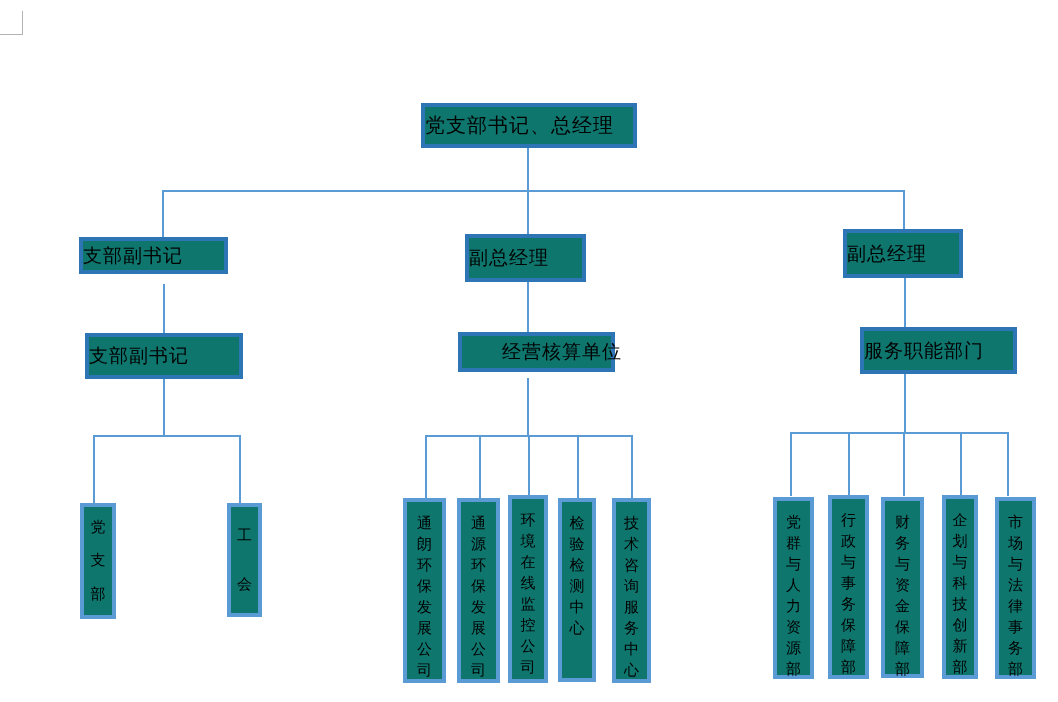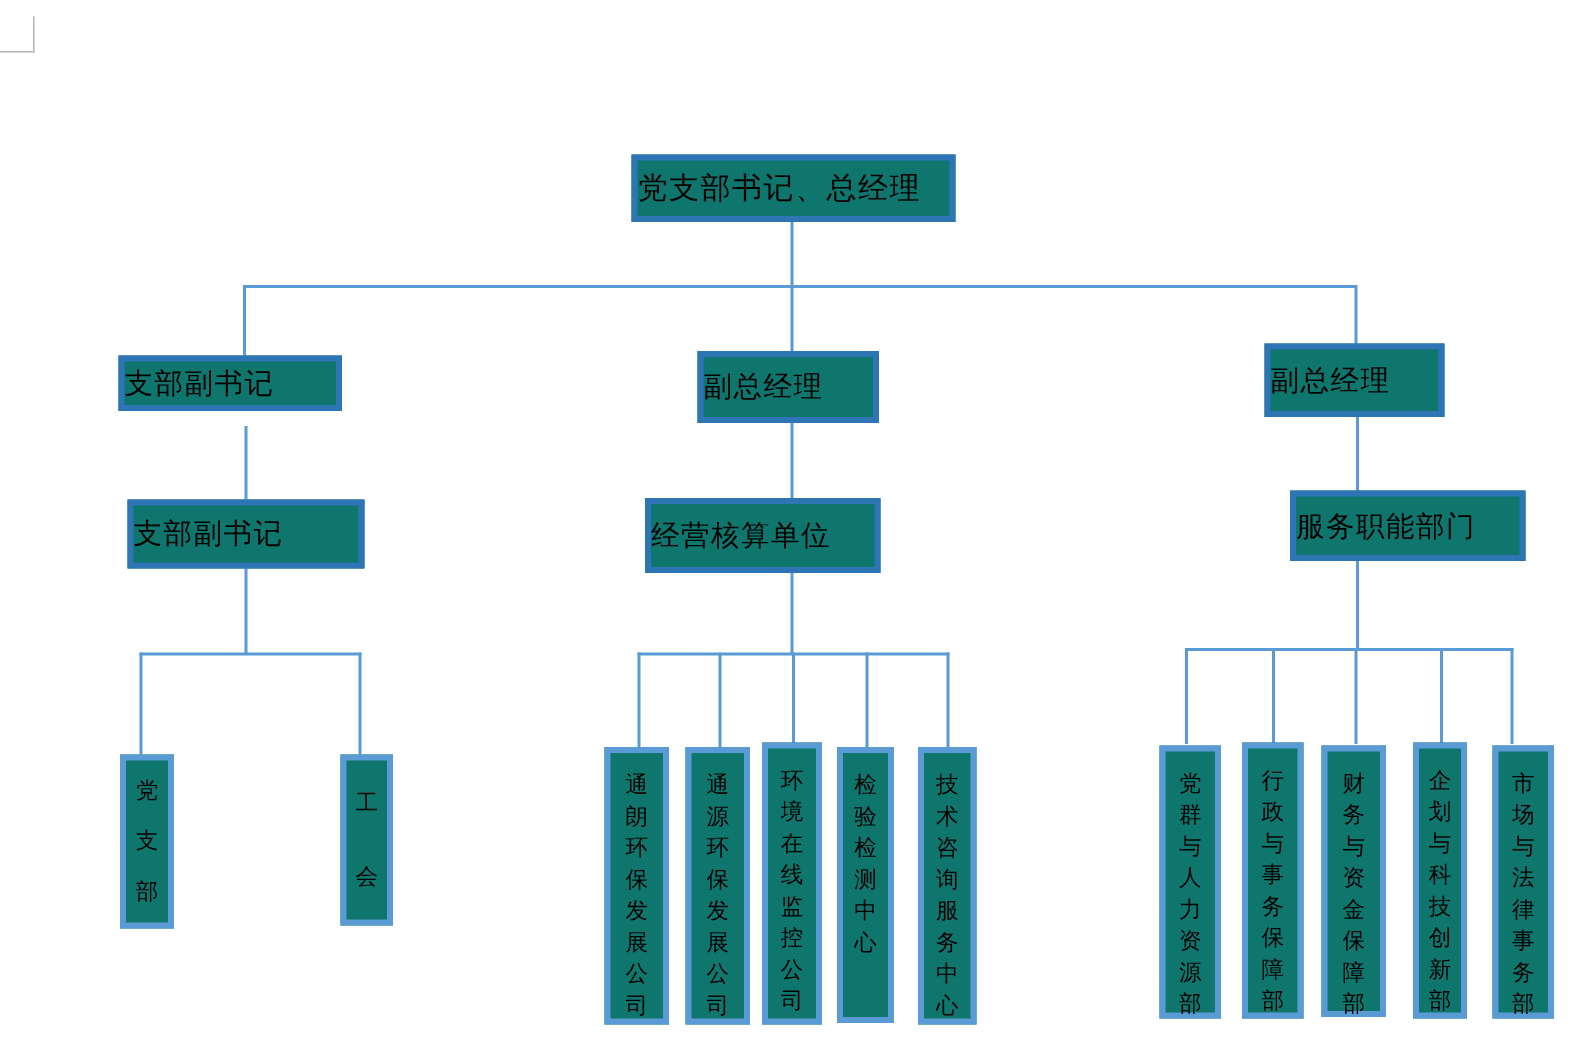"经营核算单位" div.node { height: 50px -> 40px; left: 430px -> 458px; padding-left: none -> 40px }
